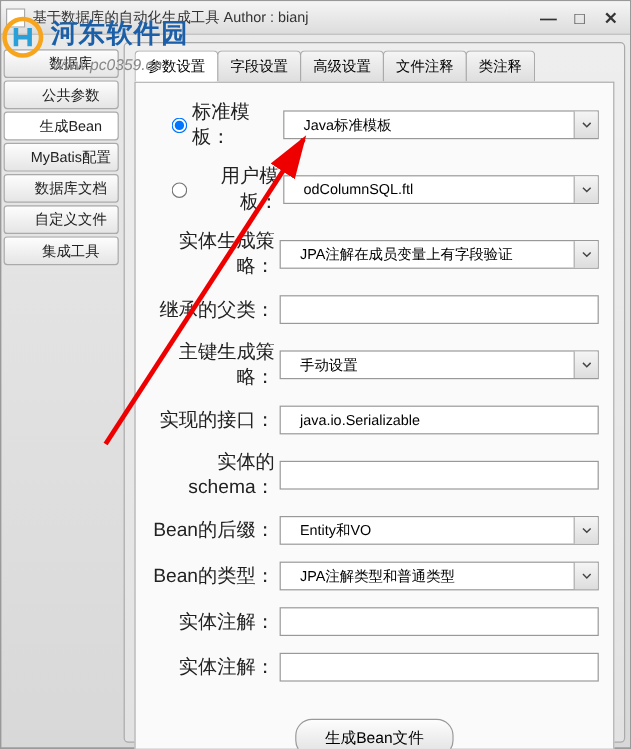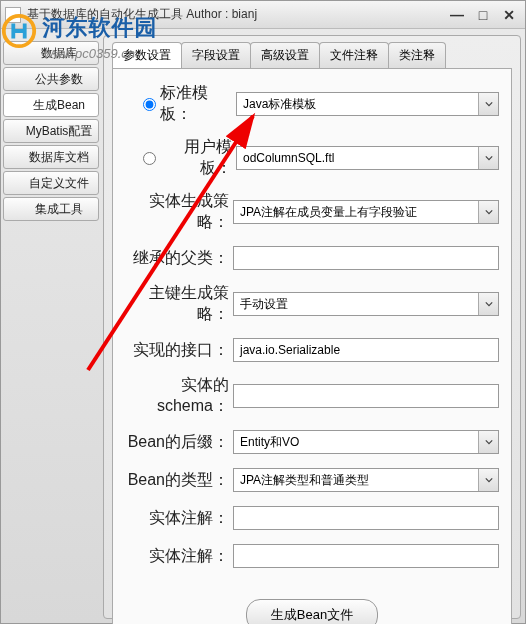"Java标准模板" .row .combo, .row .txt { padding: 0 6px -> 0 16px }
